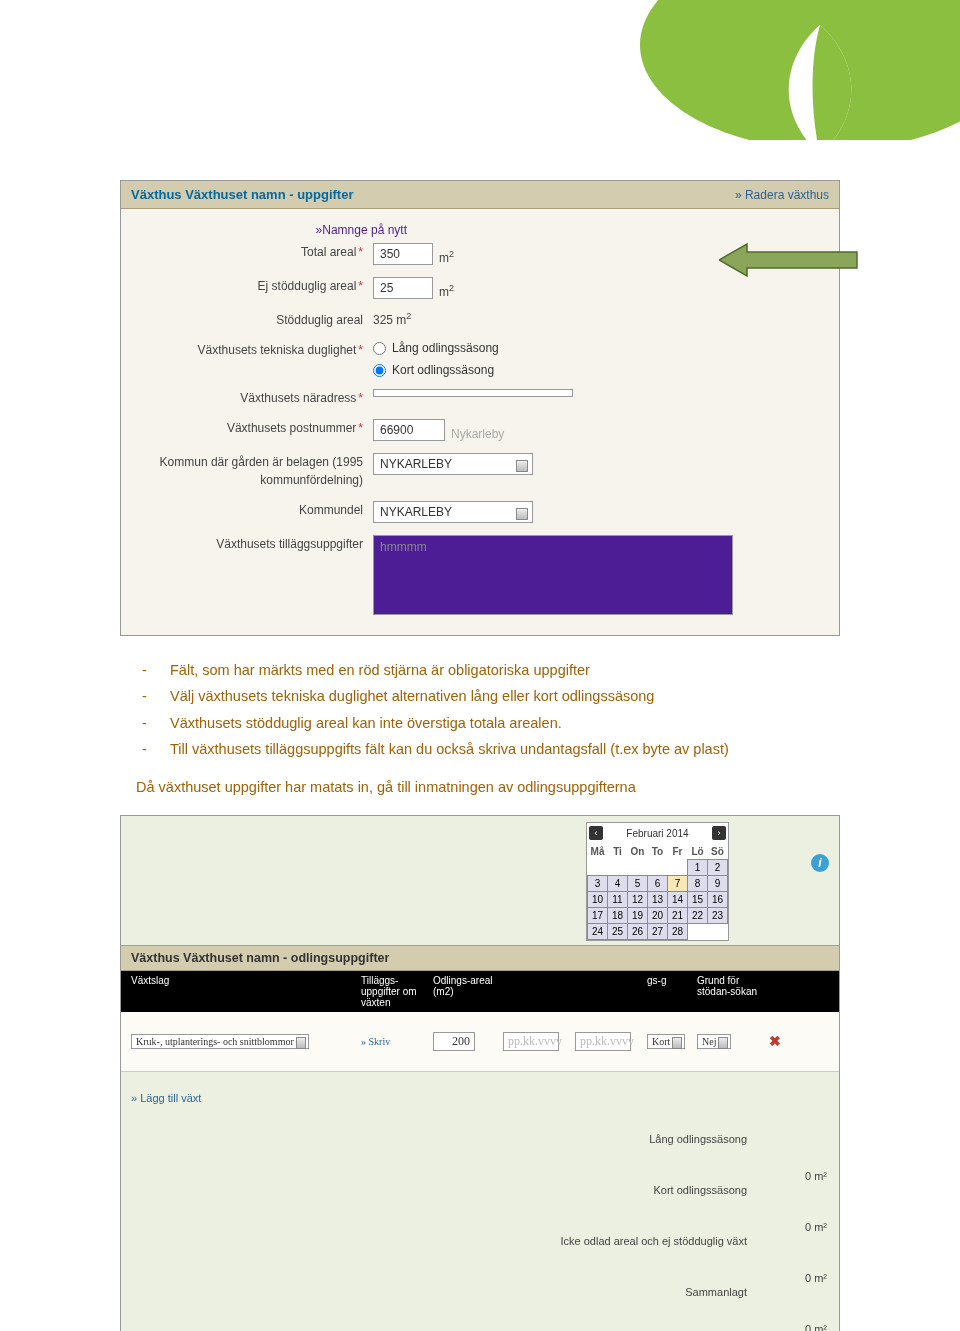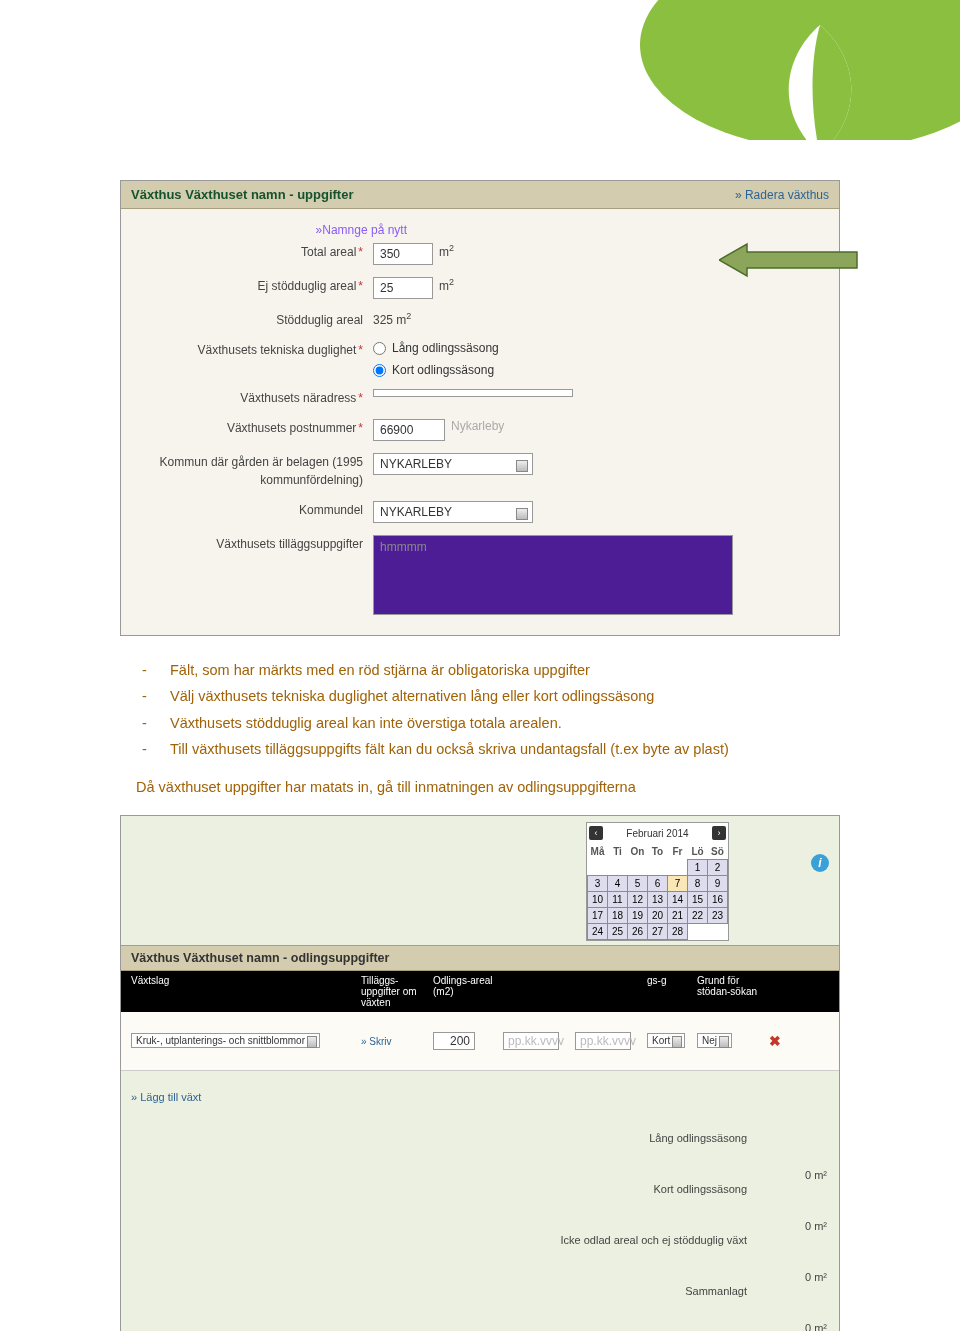"Växthus Växthuset namn - uppgifter" .form-header h3 { color: #14532d -> #0369a1 }
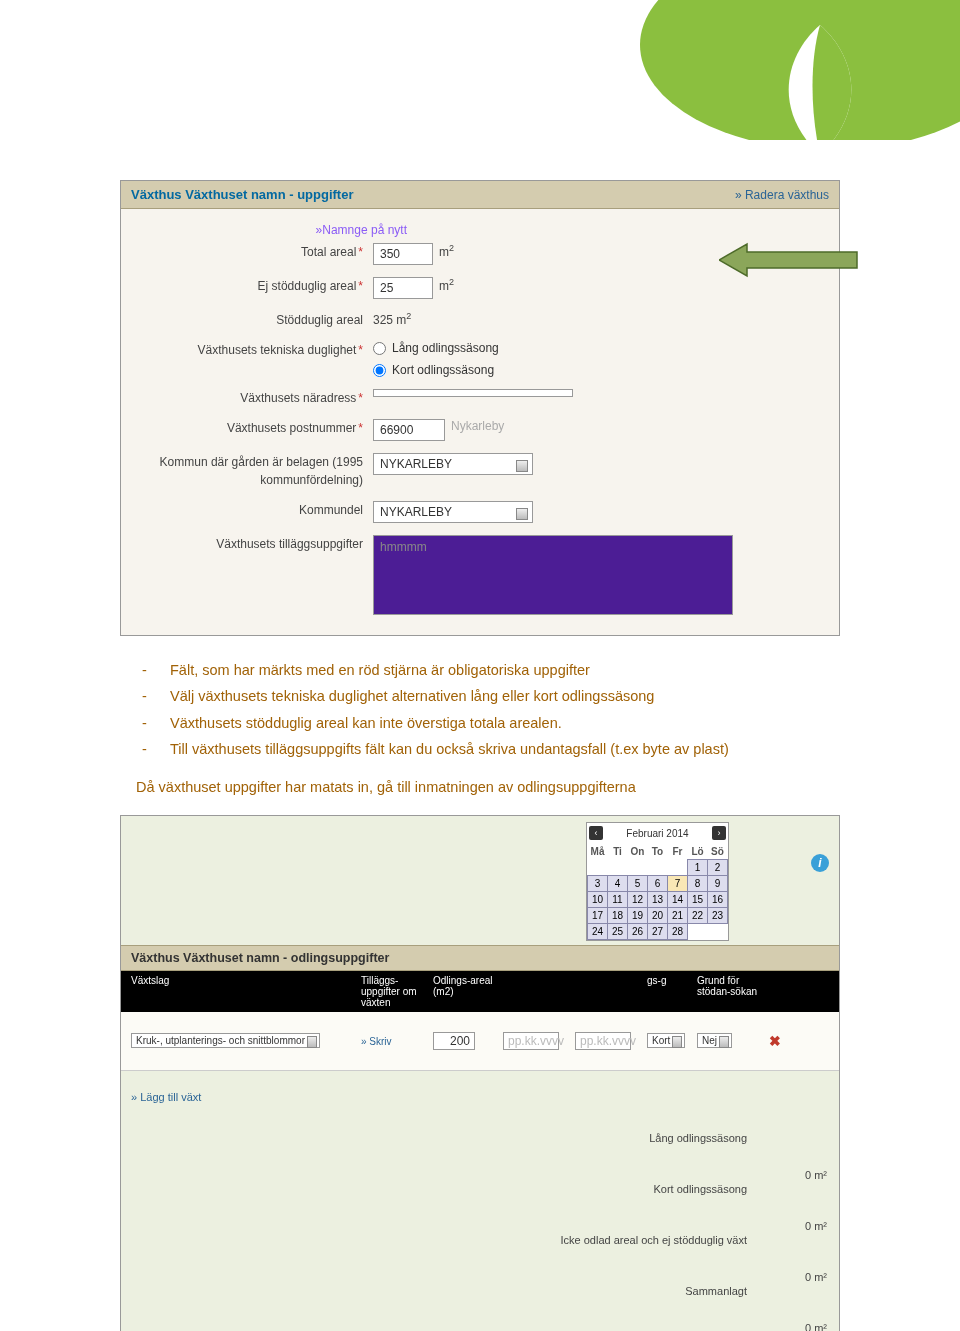"»Namnge på nytt" .rename a { color: #8b5cf6 -> #4c1d95 }
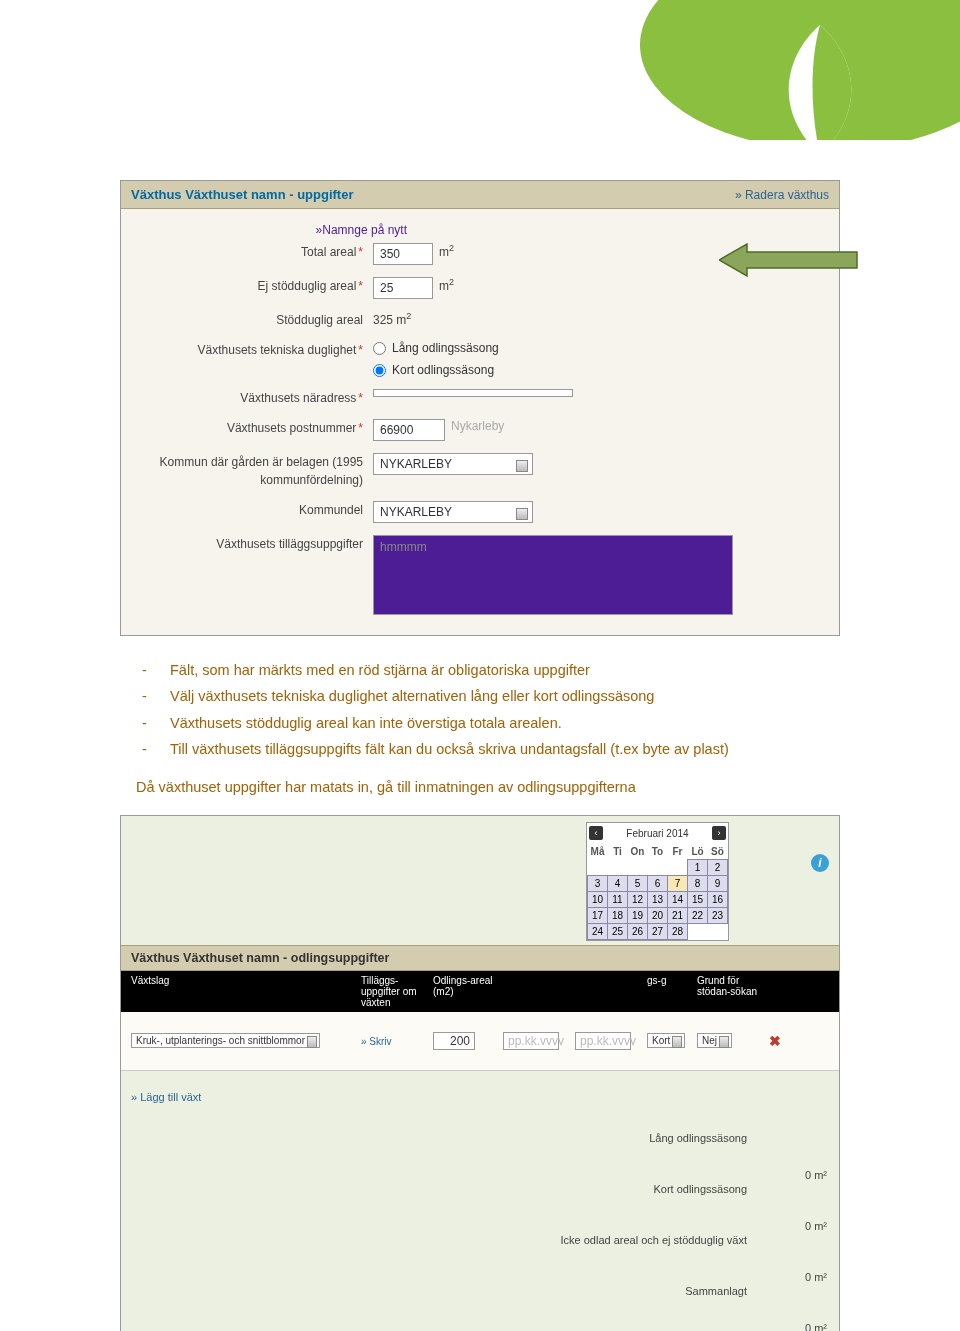"350" .val { align-items: flex-start -> flex-end }
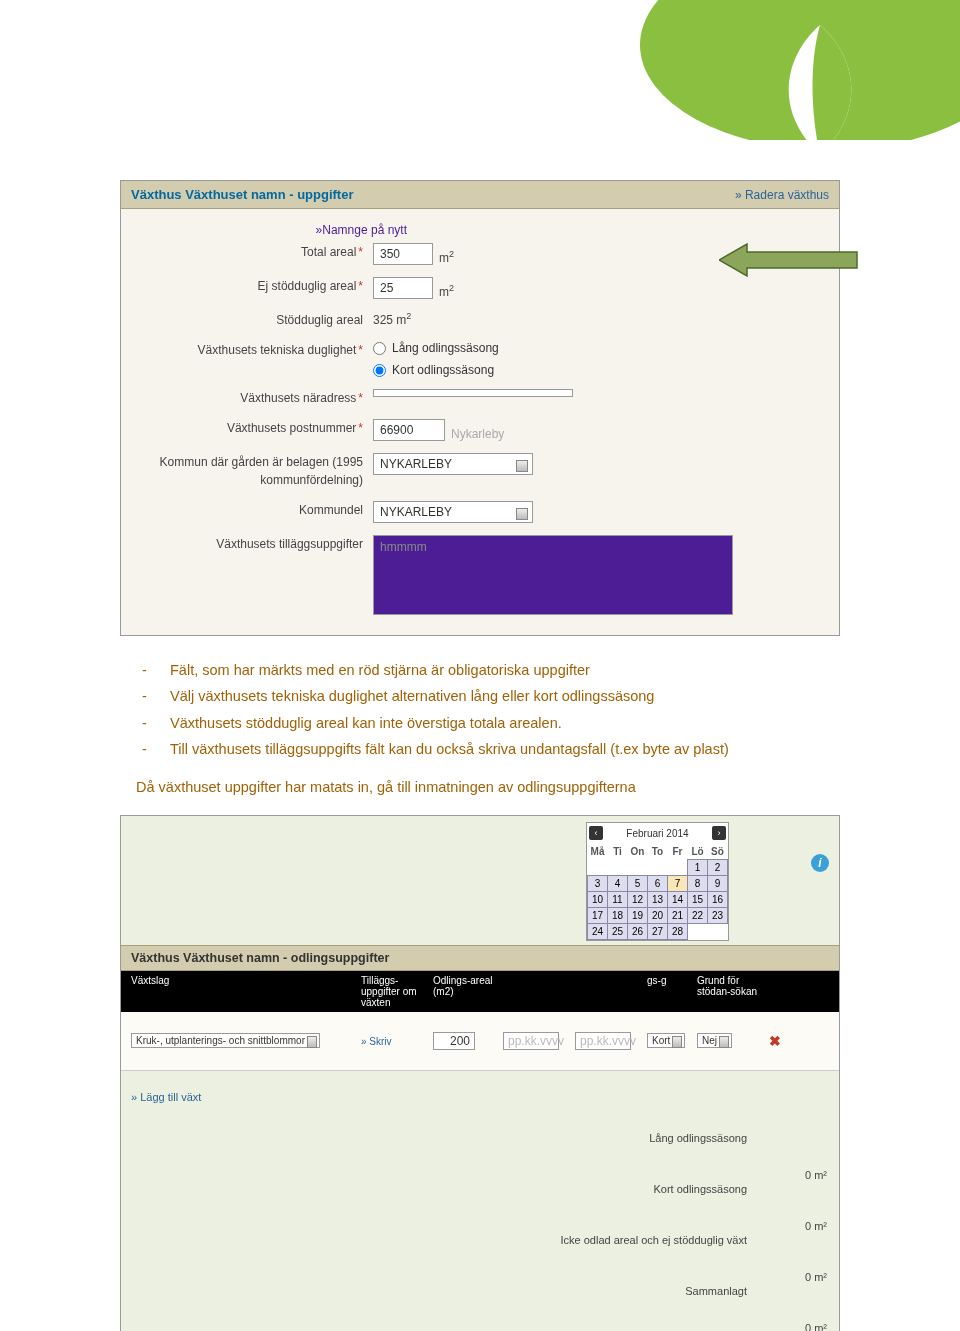"Kruk-, utplanterings- och snittblommor" .shot2-row > div { font-family: none -> Liberation Serif, serif }
